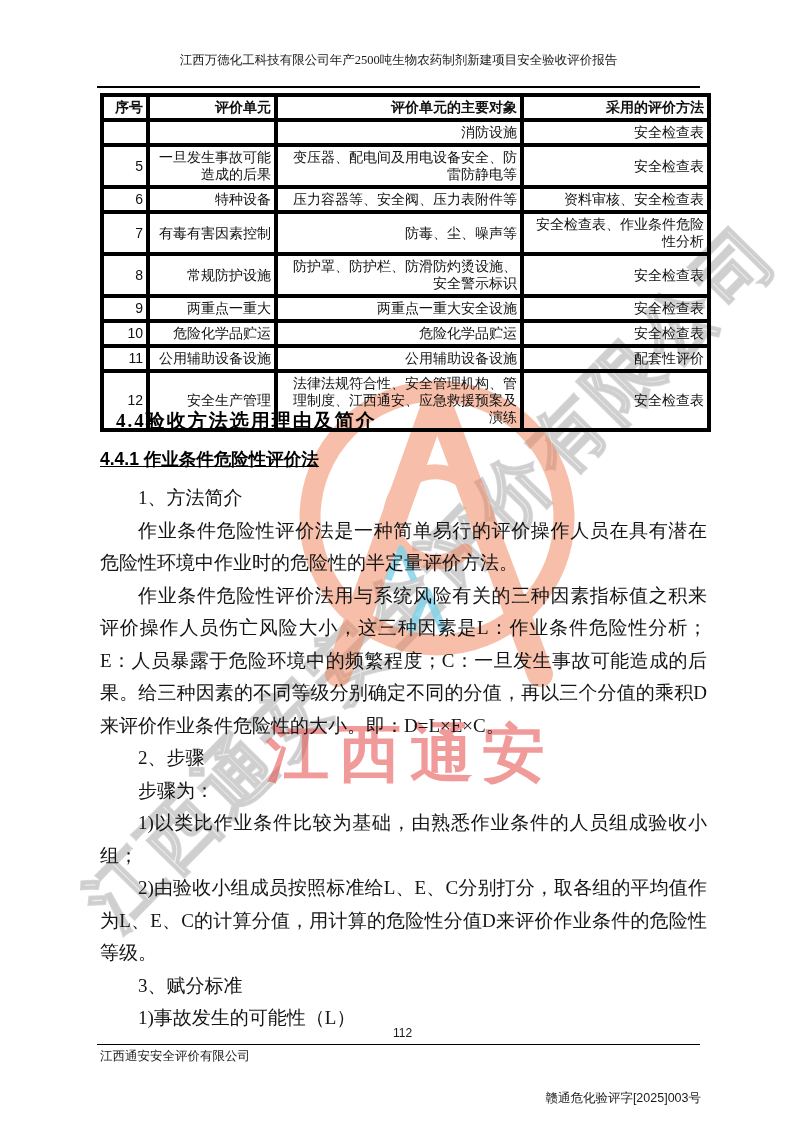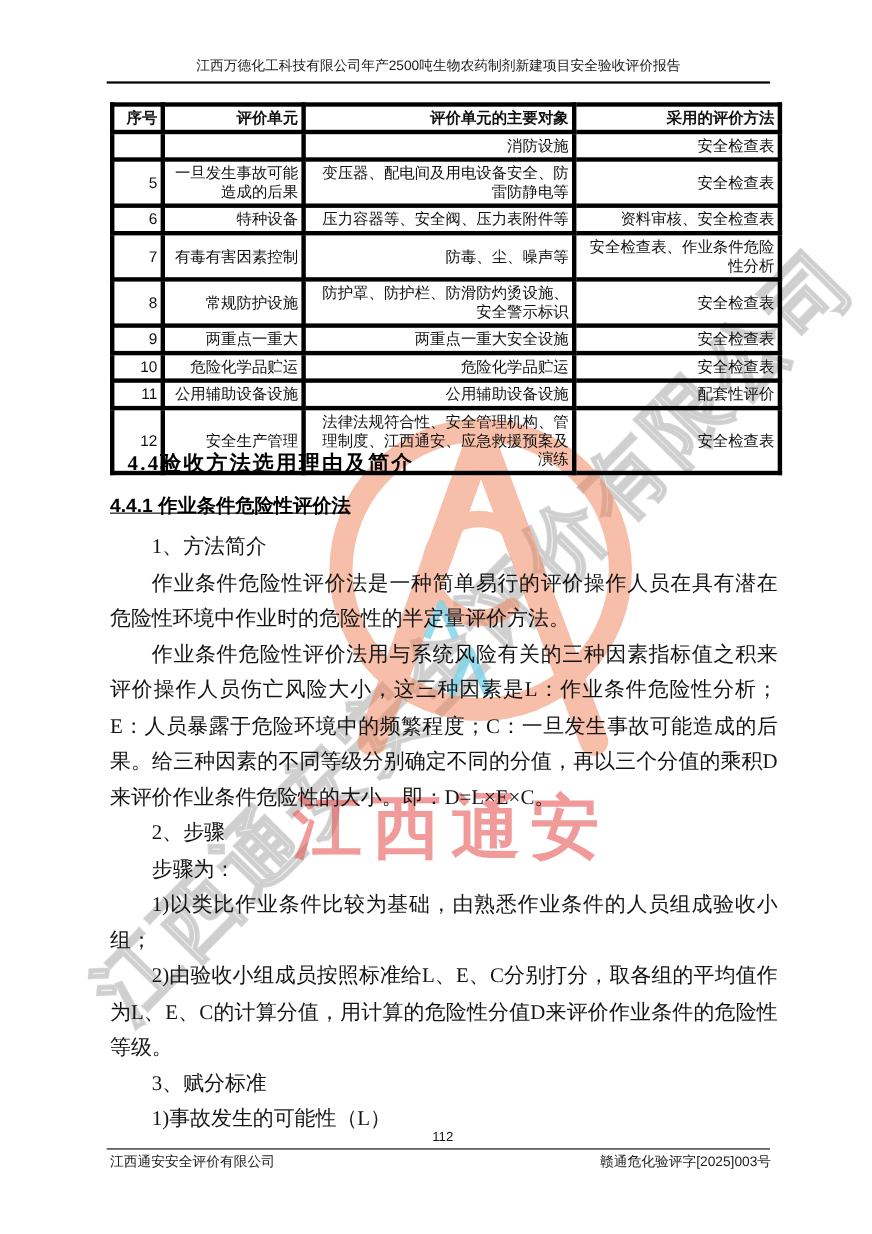"江西万德化工科技有限公司年产2500吨生物农药制剂新建项目安全验收评价报告" .doc-header { font-family: Liberation Sans, sans-serif -> Liberation Serif, serif; padding-bottom: 5px -> 17px }
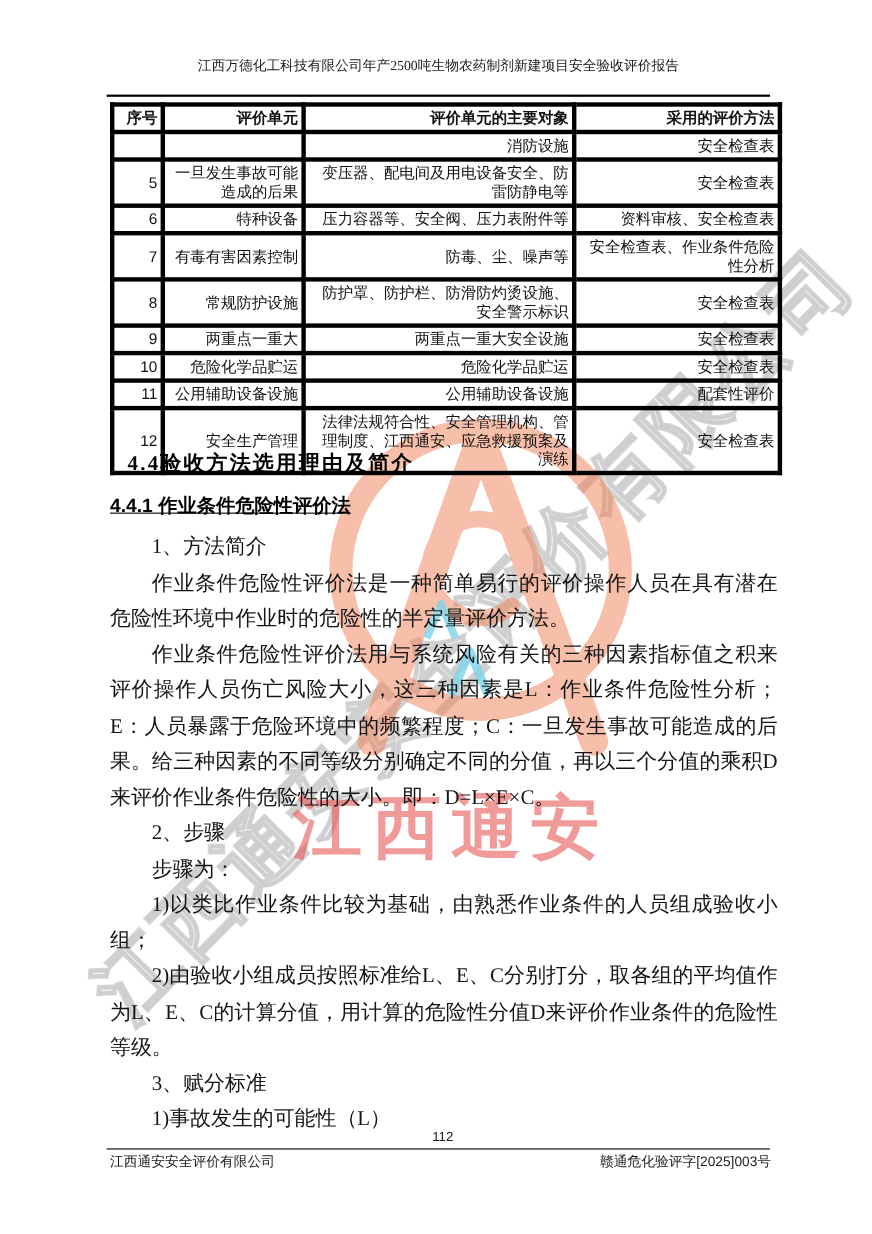"赣通危化验评字[2025]003号" .footer-right { top: 1048px -> 1090px }
